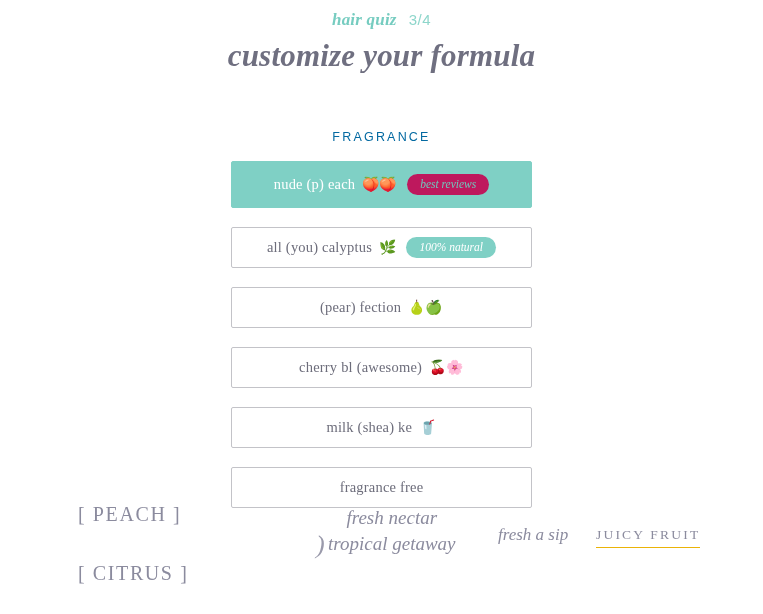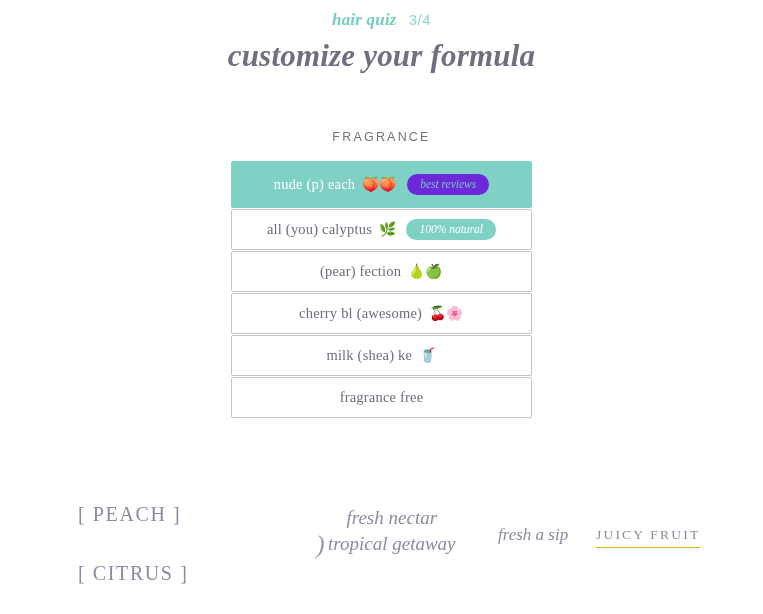"FRAGRANCE" .section-label { color: #737373 -> #0369a1 }
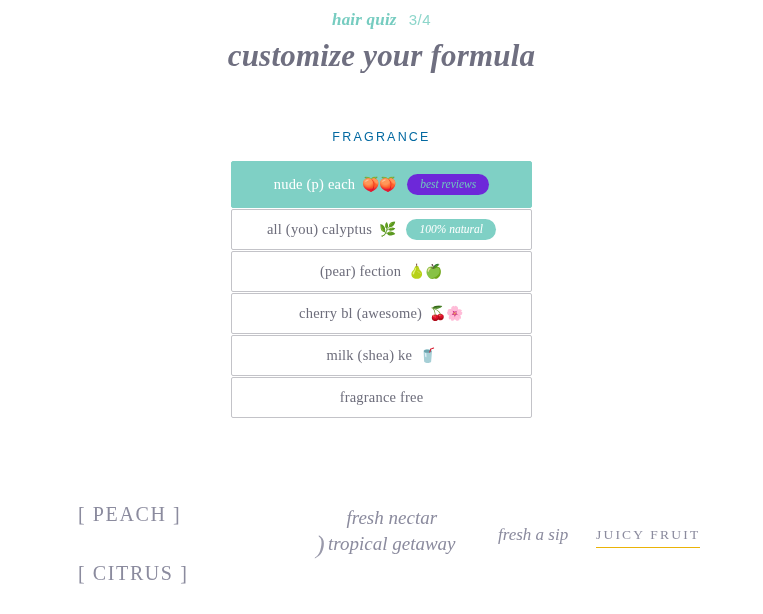"nude (p) each" .option { margin-bottom: 1px -> 19px }
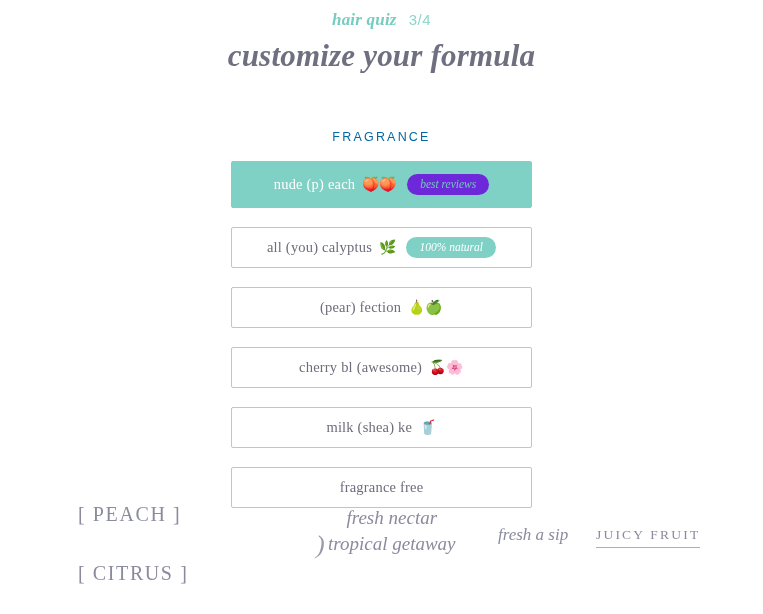"best reviews" .badge.badge-light { background: #6d28d9 -> #be185d }
